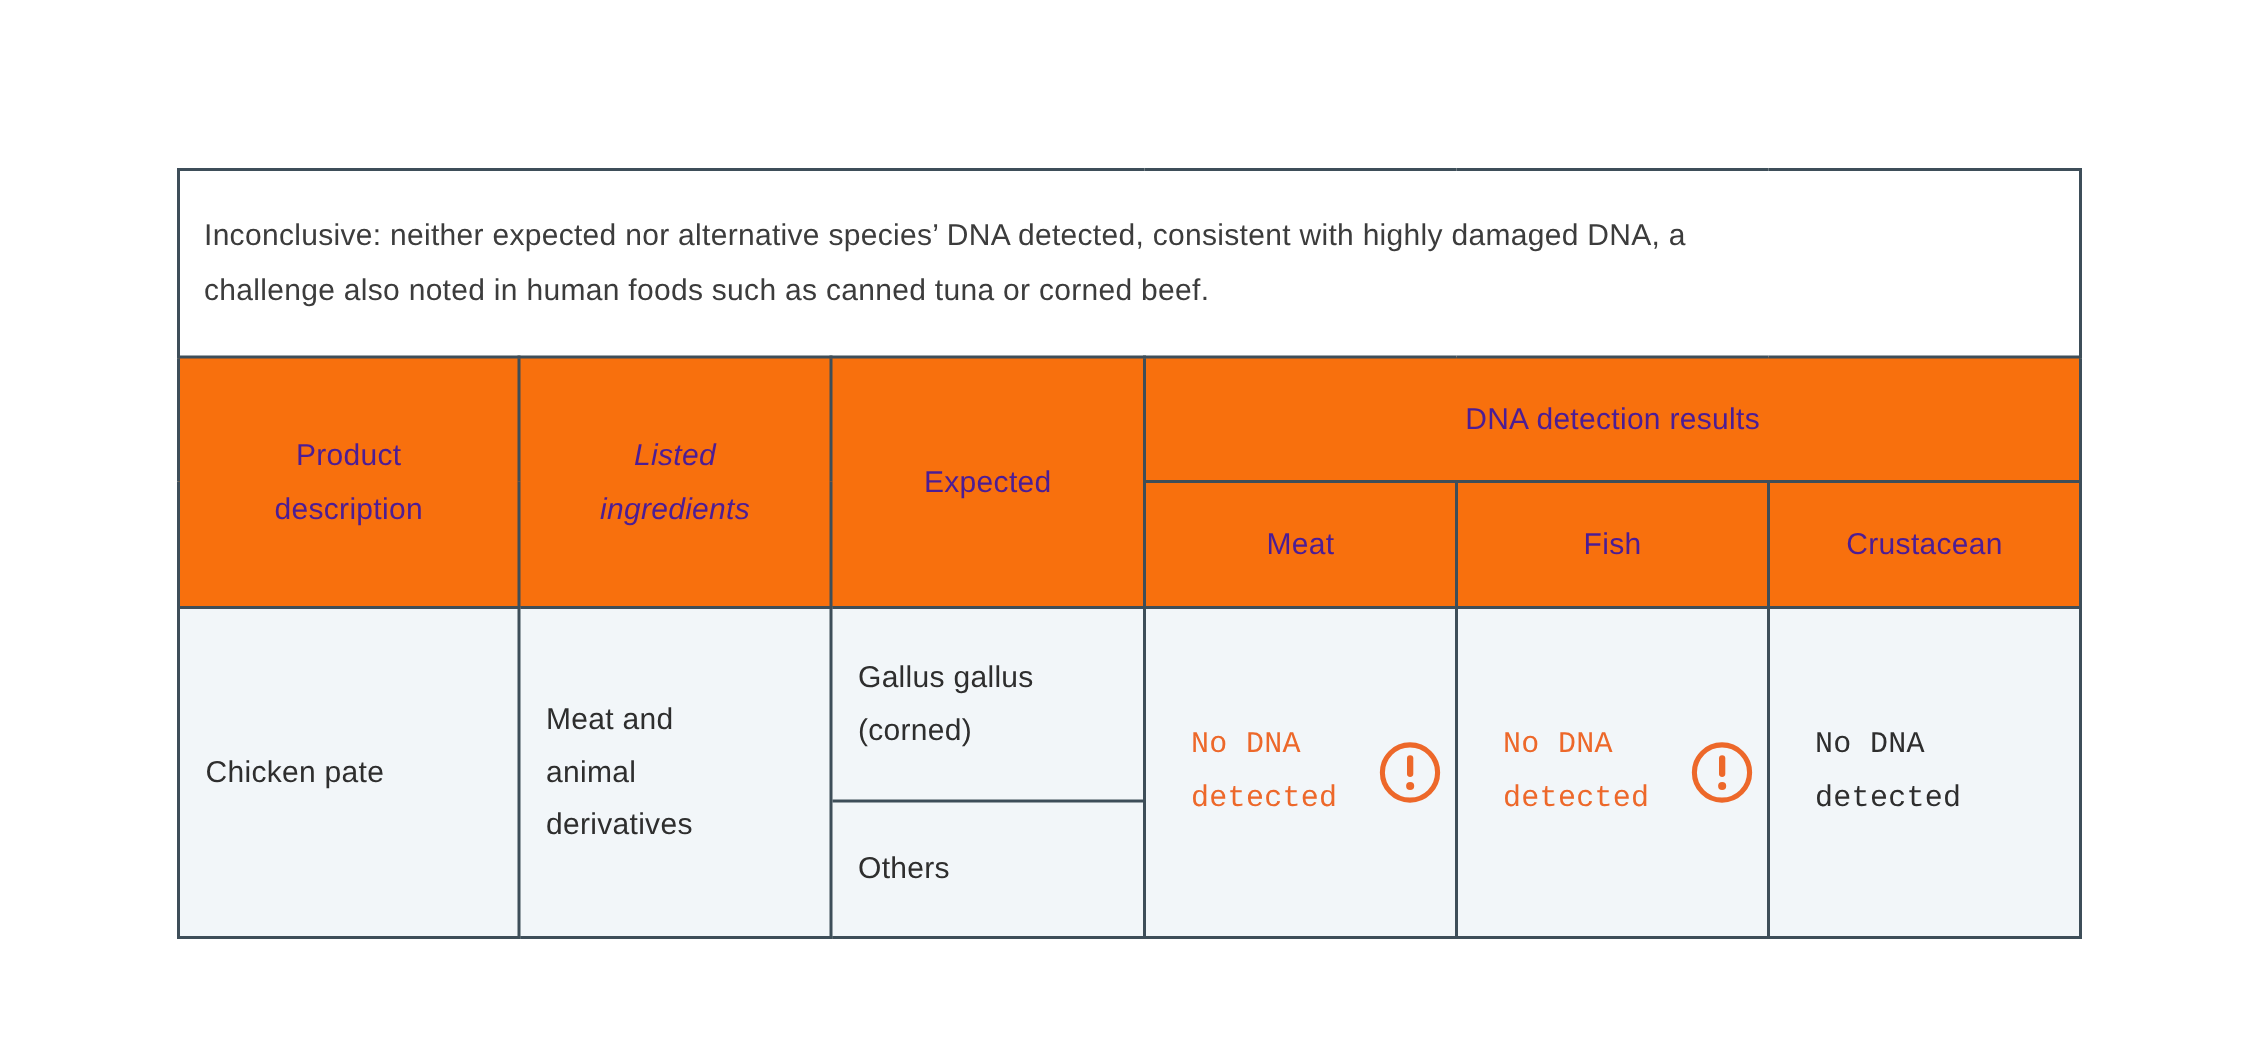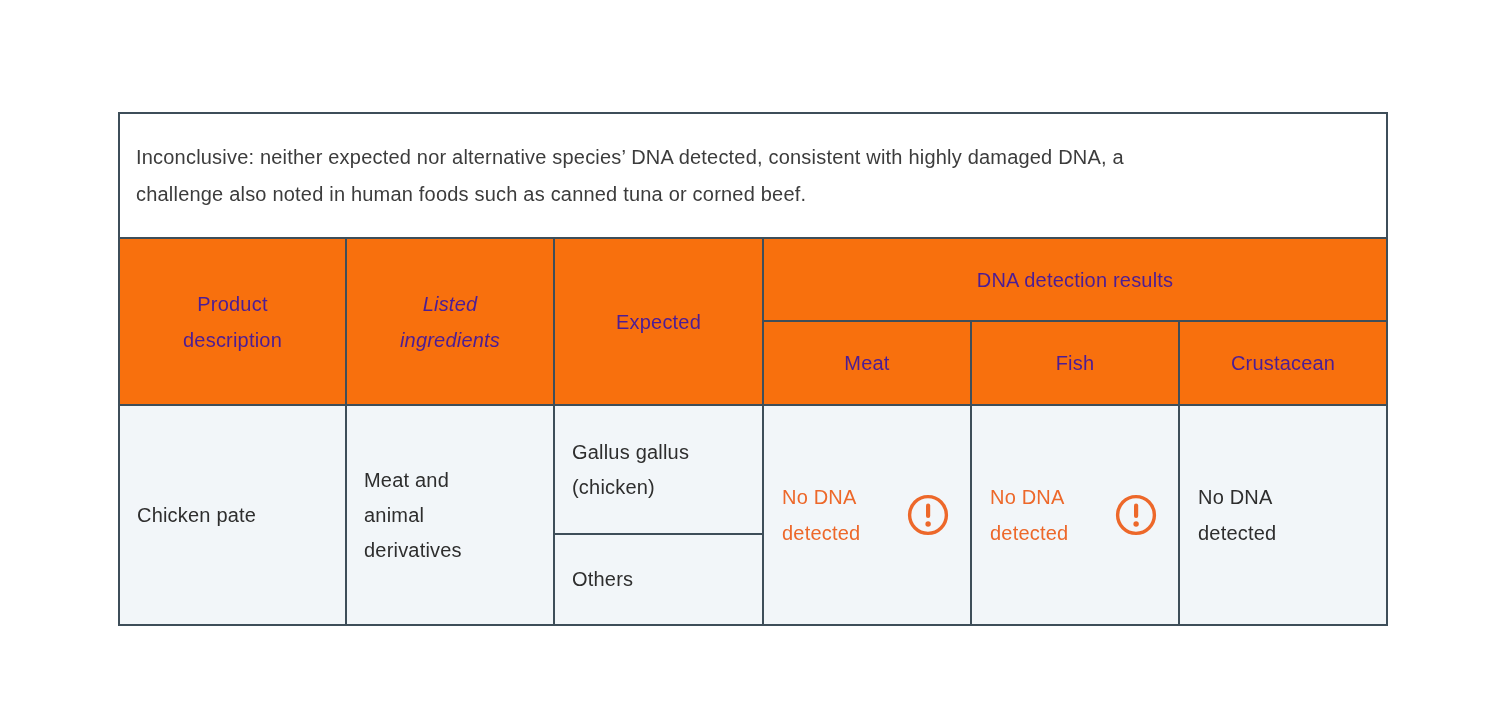"Gallus gallus (chicken)" div.cell-text { text: chicken -> corned }
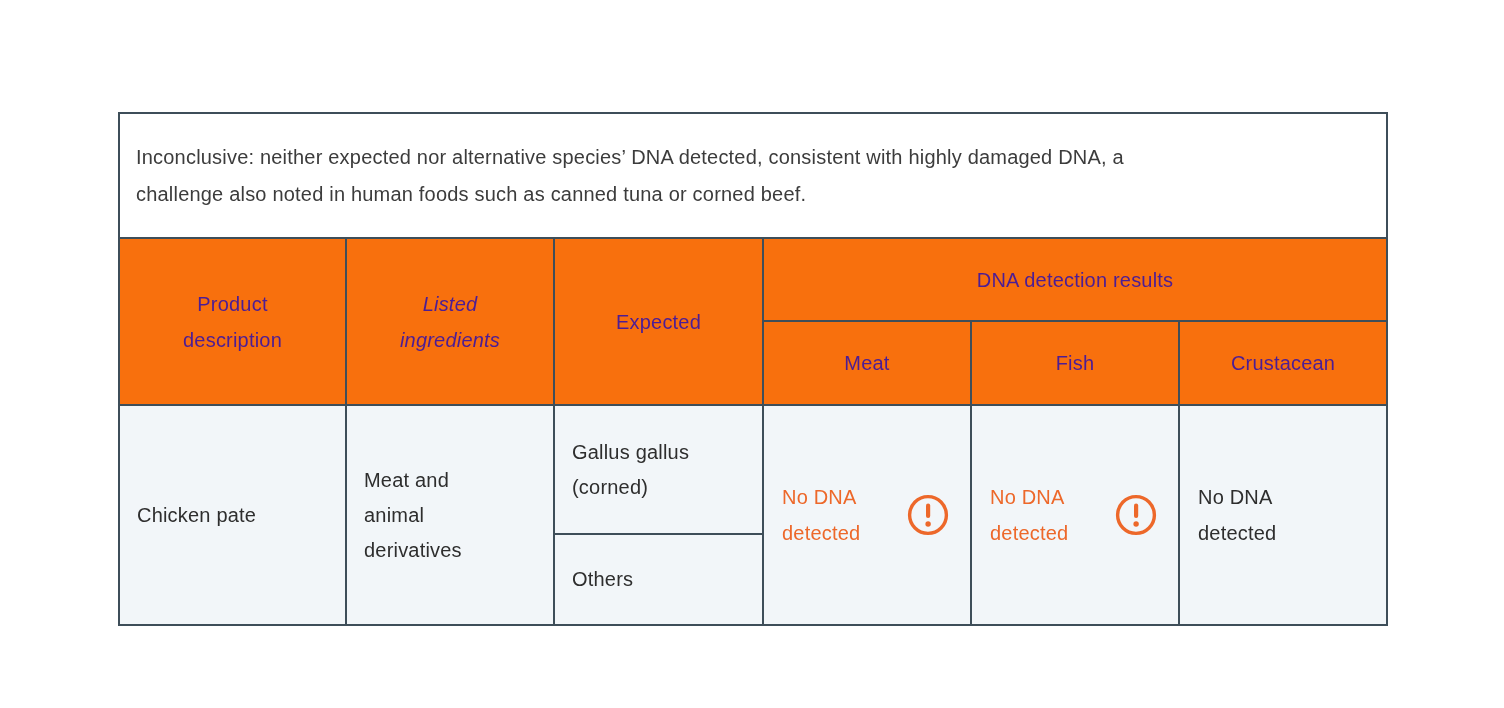"No DNA detected" .result-wrap { font-family: none -> Liberation Mono, monospace; padding-left: 18px -> 30px }
